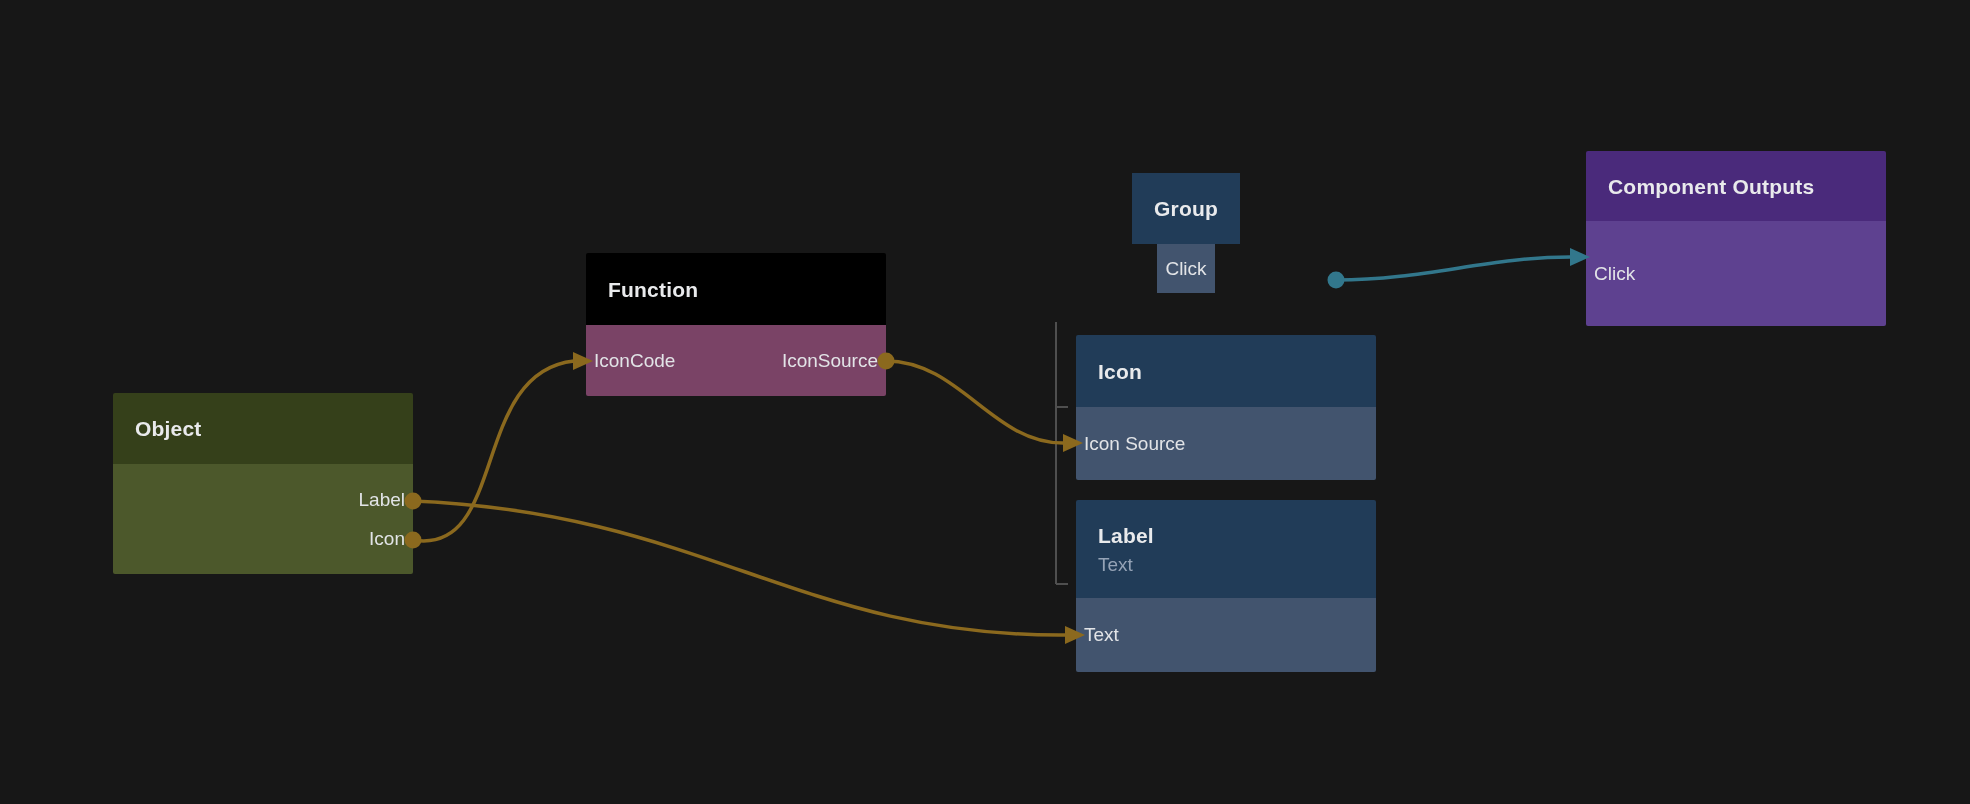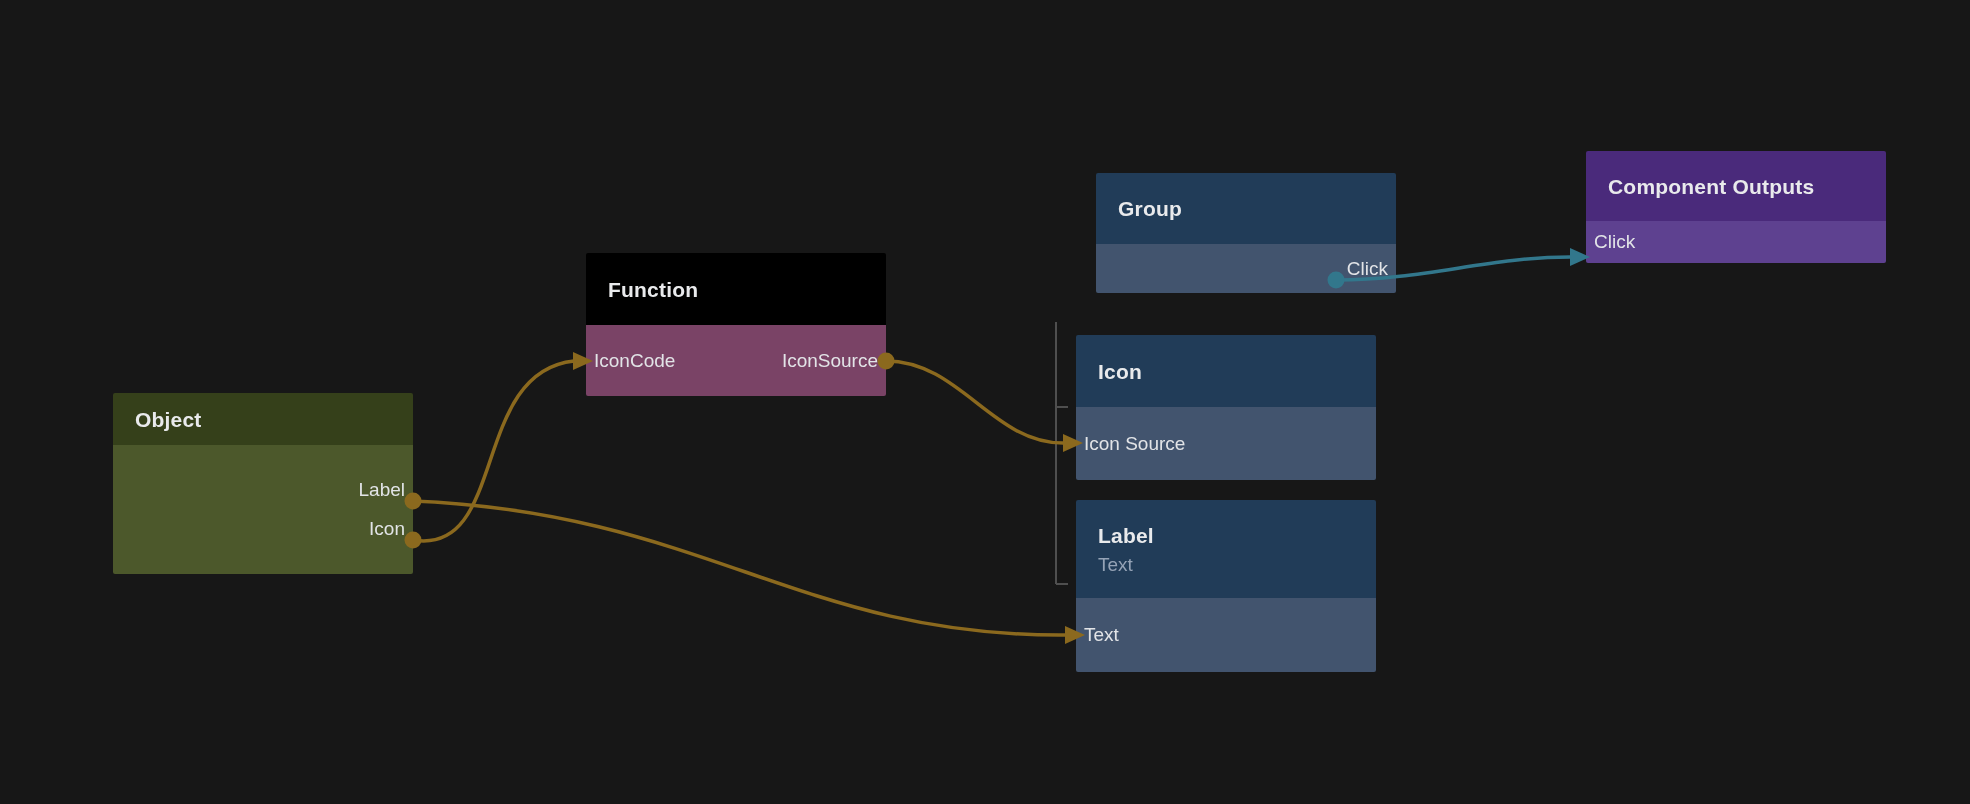"Component Outputs" div.node { height: 112px -> 175px }
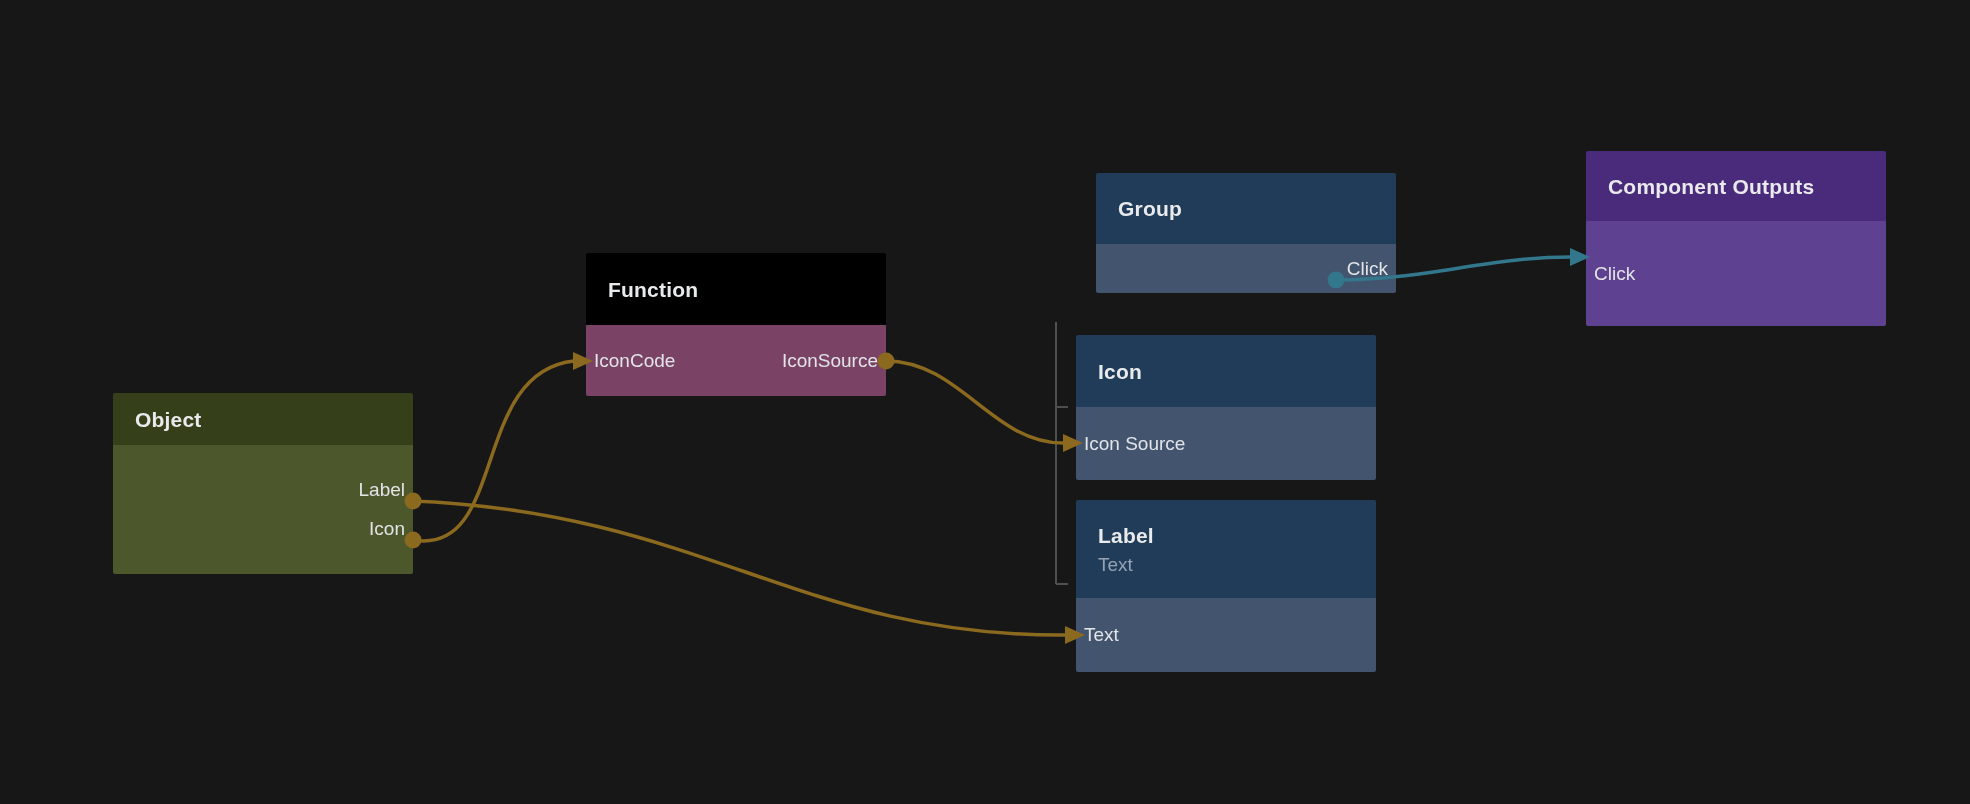"Group" div.node { align-items: none -> center; left: 1096px -> 1036px }
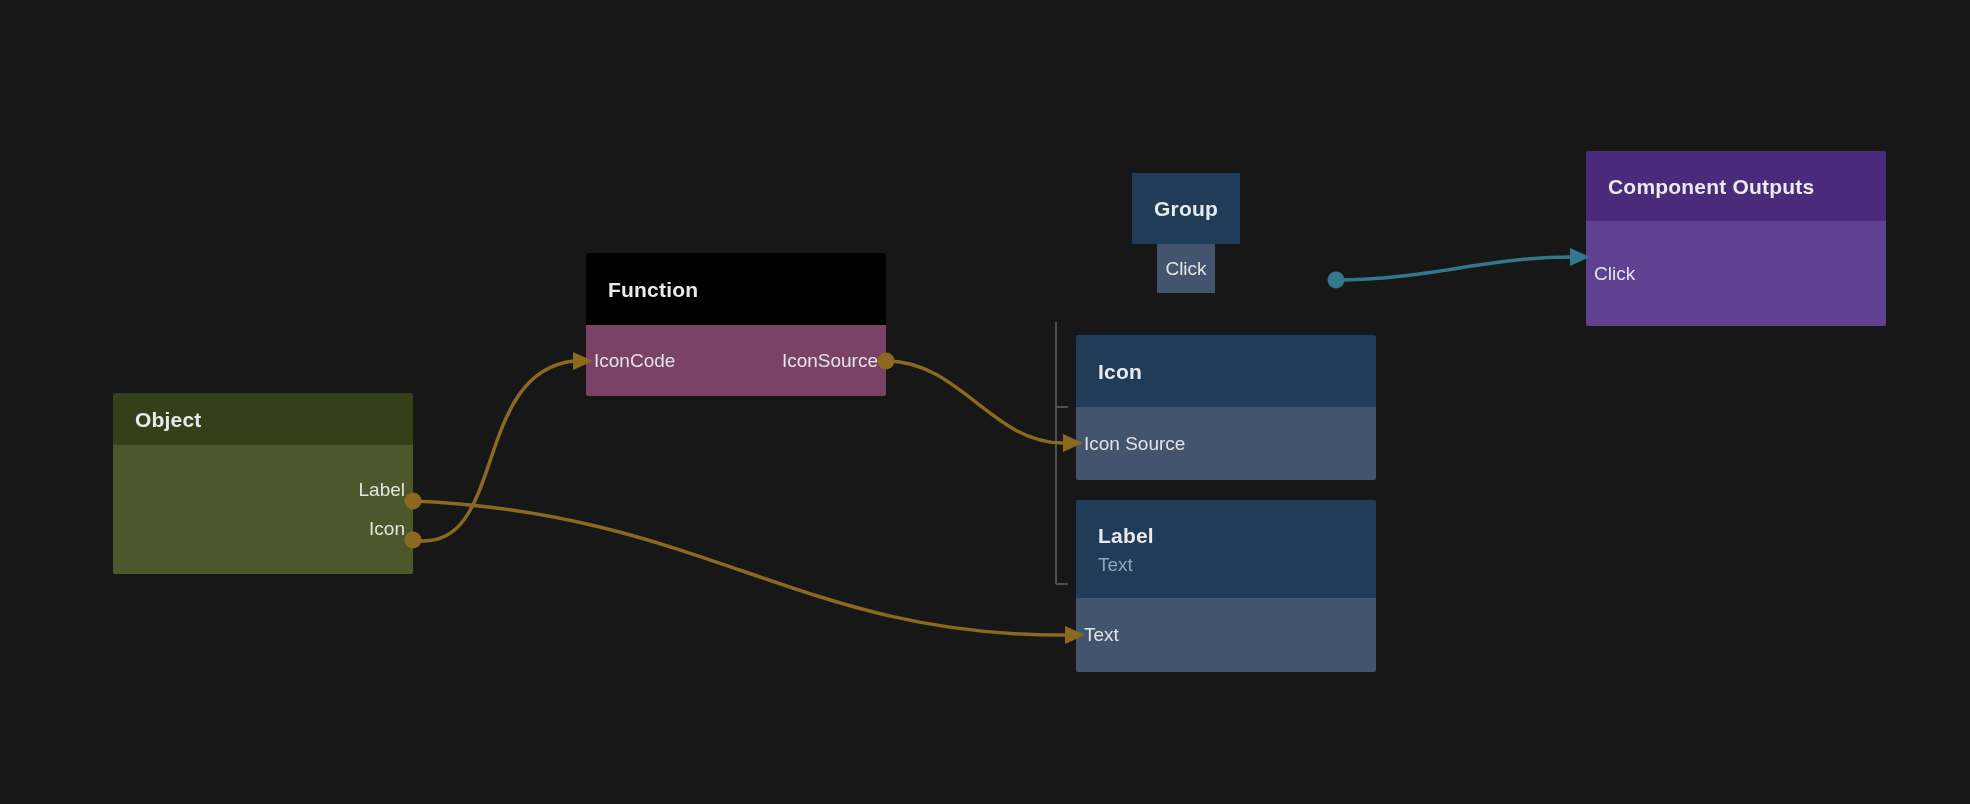"Object" div.node-header { height: 52px -> 71px }
